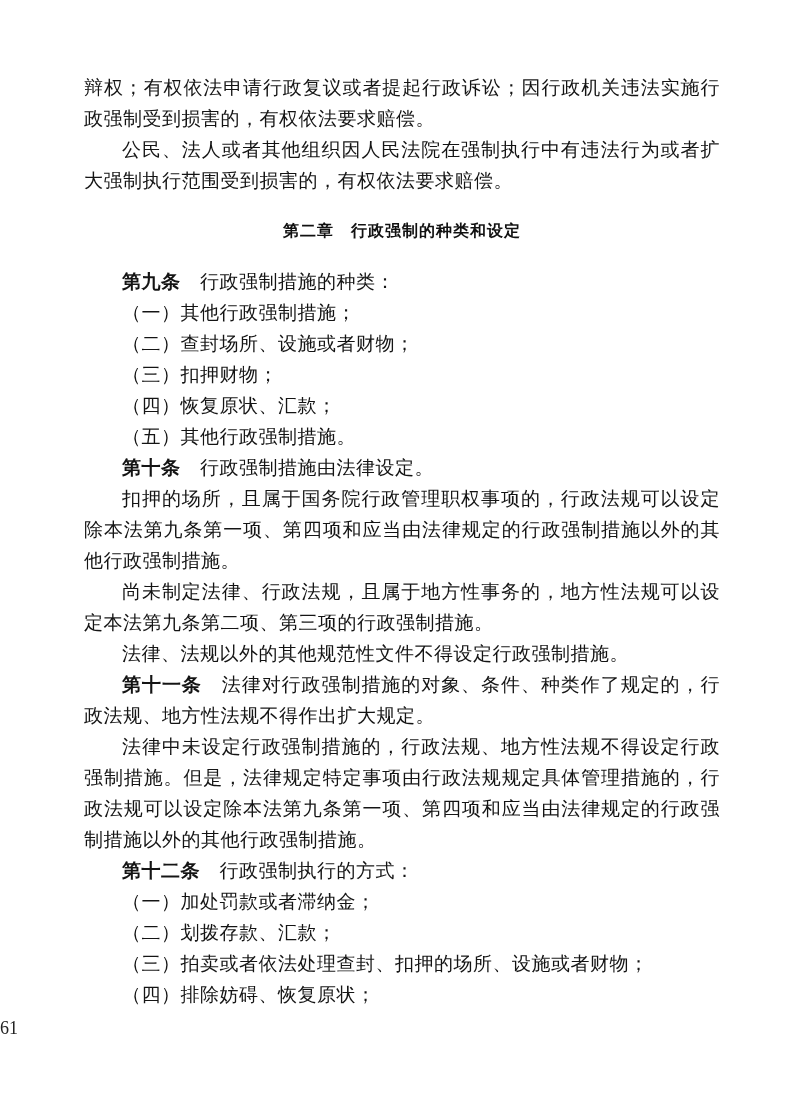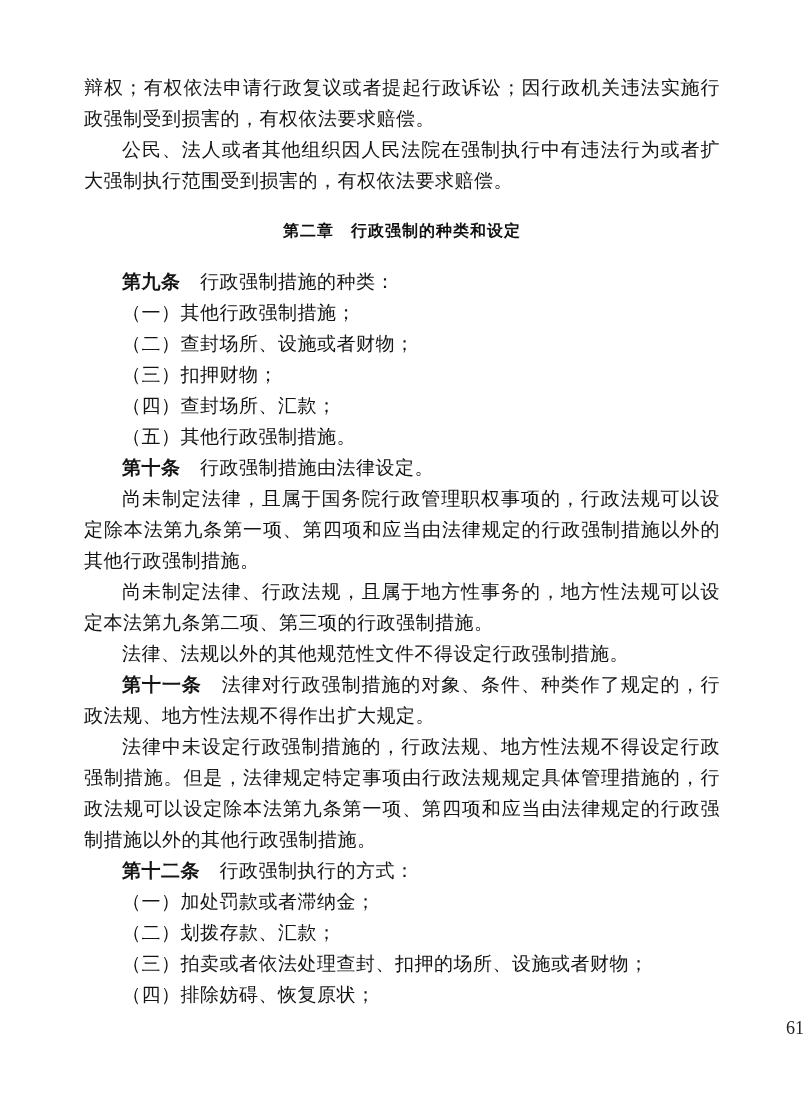"（四）查封场所、汇款；" p.para { text: 查封场所 -> 恢复原状 }
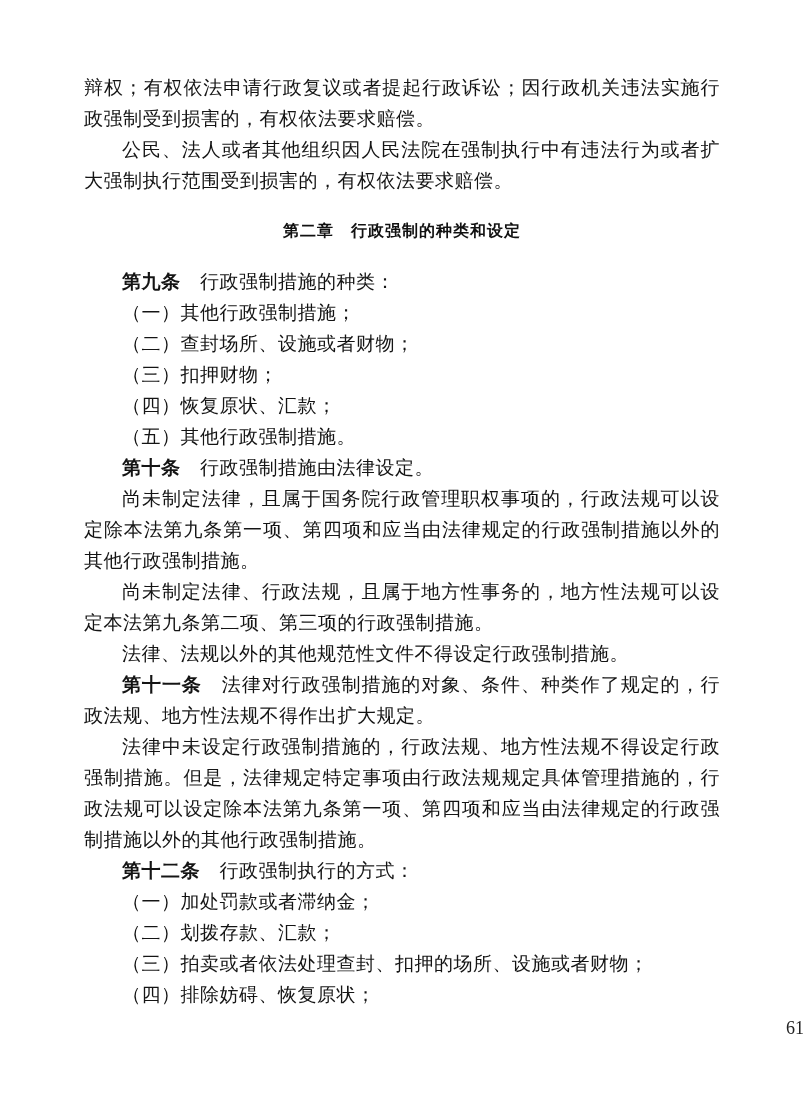"尚未制定法律，且属于国务院行政管理职权事项的，行政法规可以设定除本法第九条第一项" p.para { text: 尚未制定法律 -> 扣押的场所 }
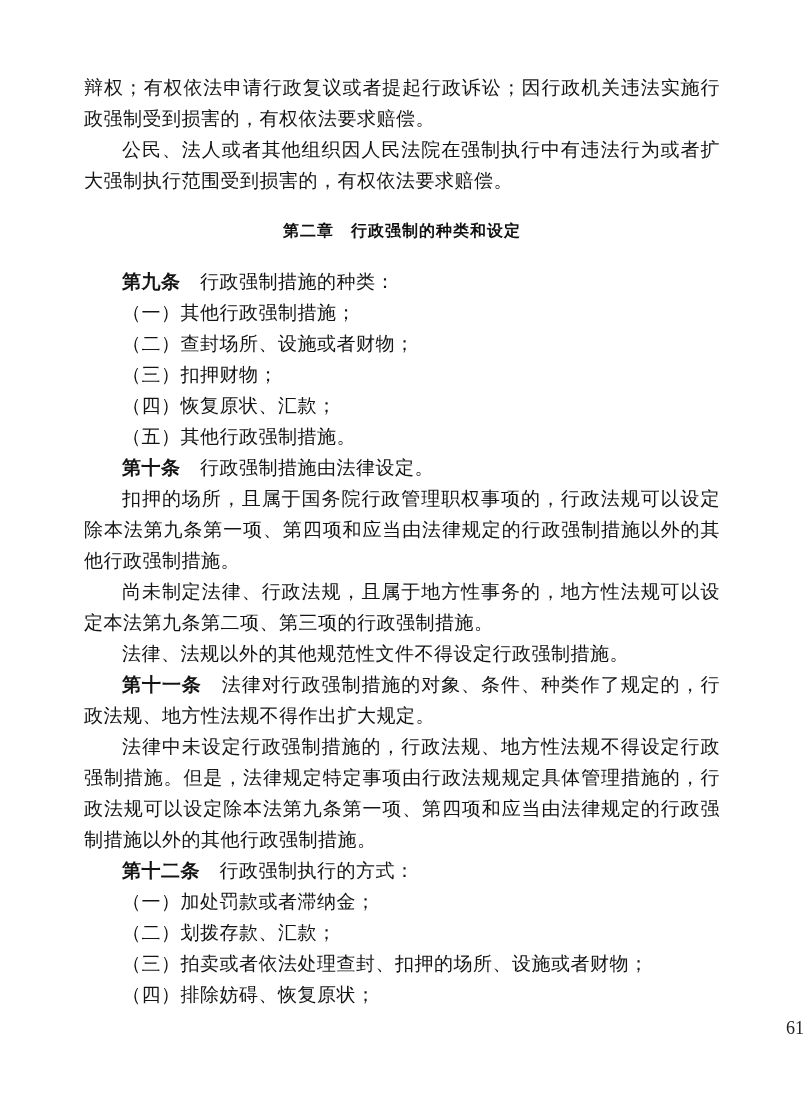"61" .page-number { text-align: right -> left }
